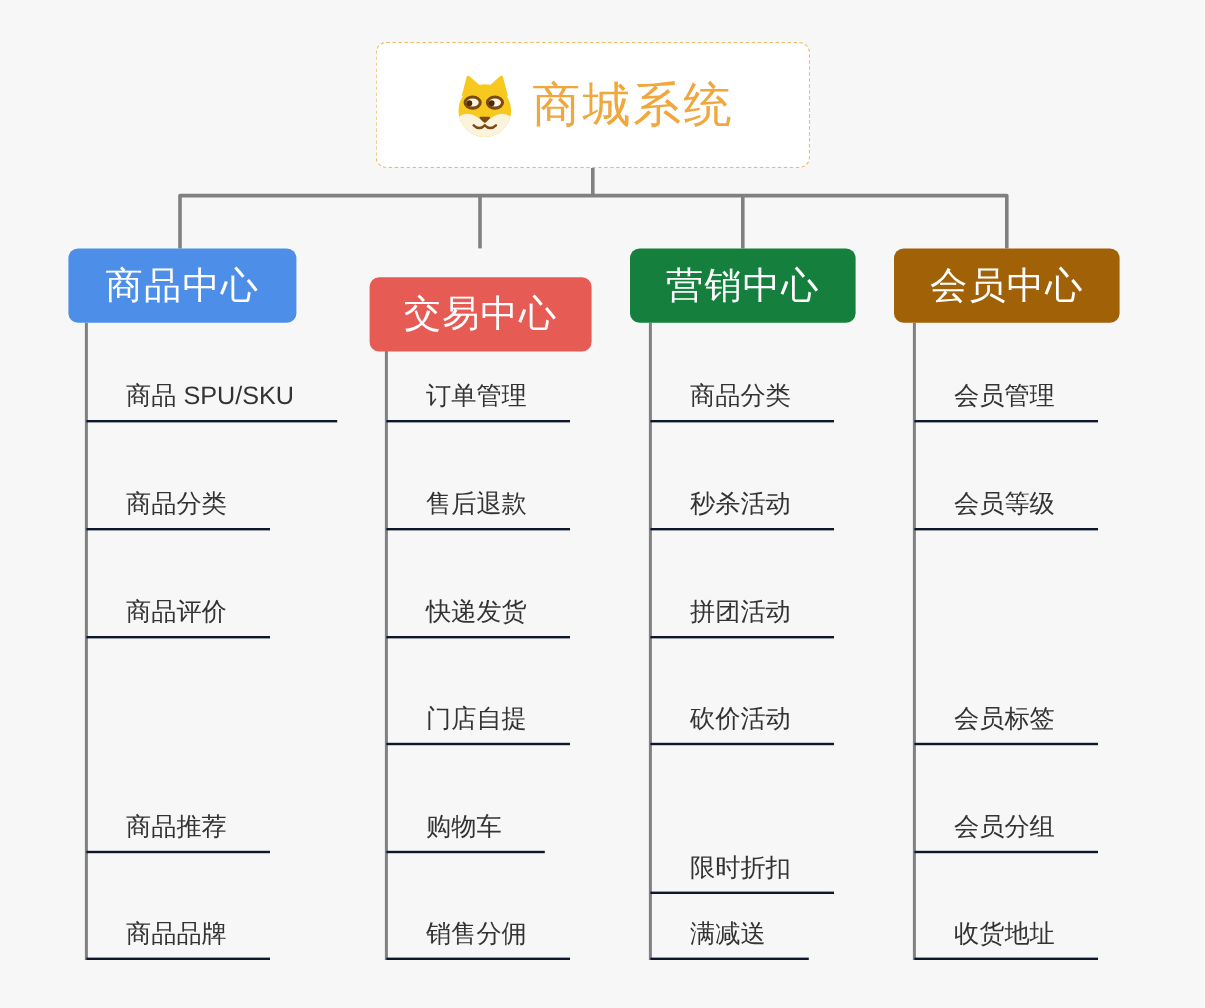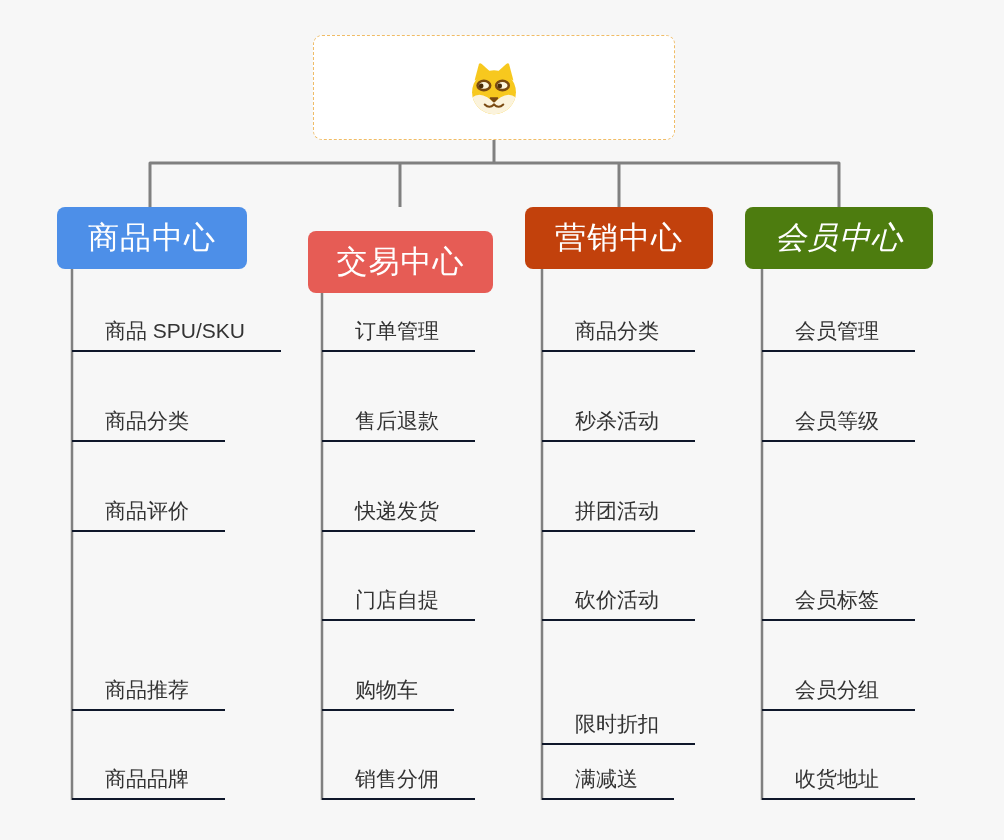"商城系统" span.root-title { html: none -> <span>商城系统</span> }
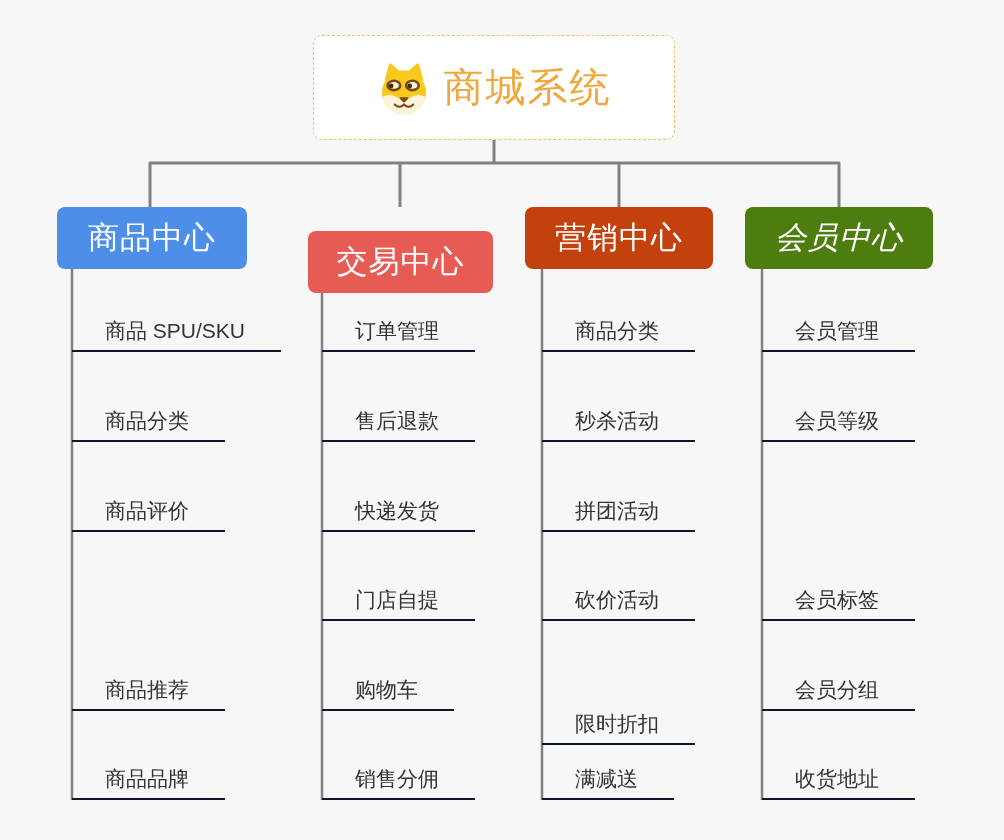"营销中心" div.branch-node { background-color: #c2410c -> #15803d }
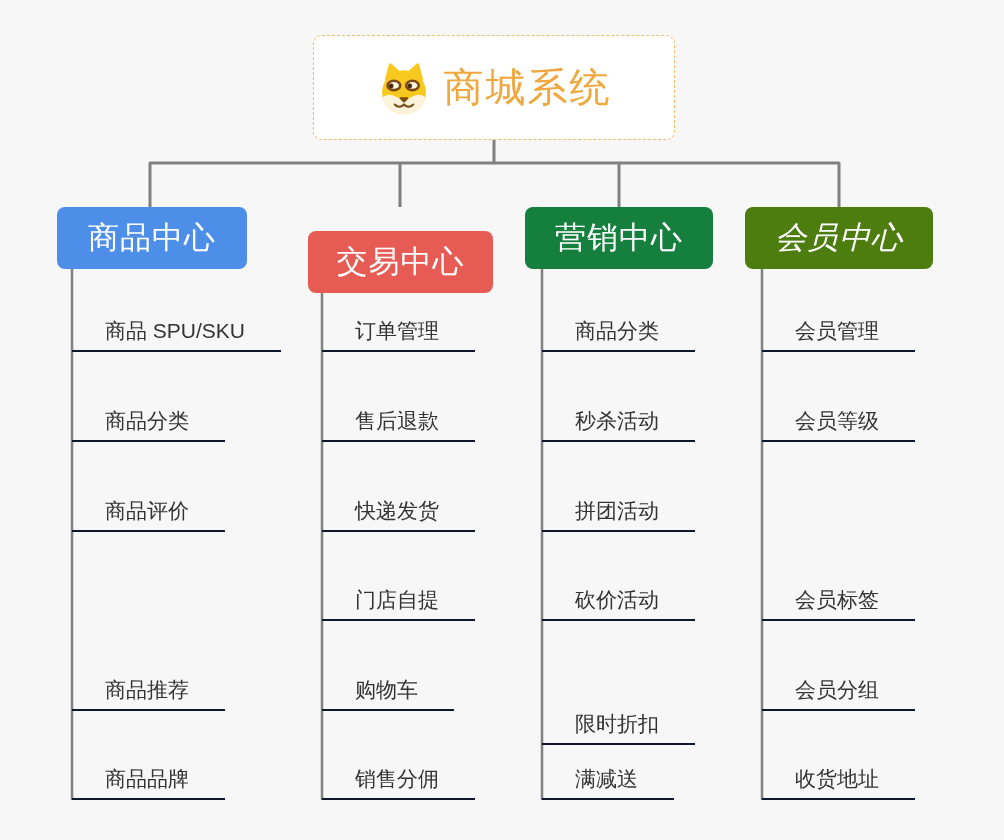"会员中心" div.branch-node { background-color: #4d7c0f -> #a16207; font-style: italic -> none }
